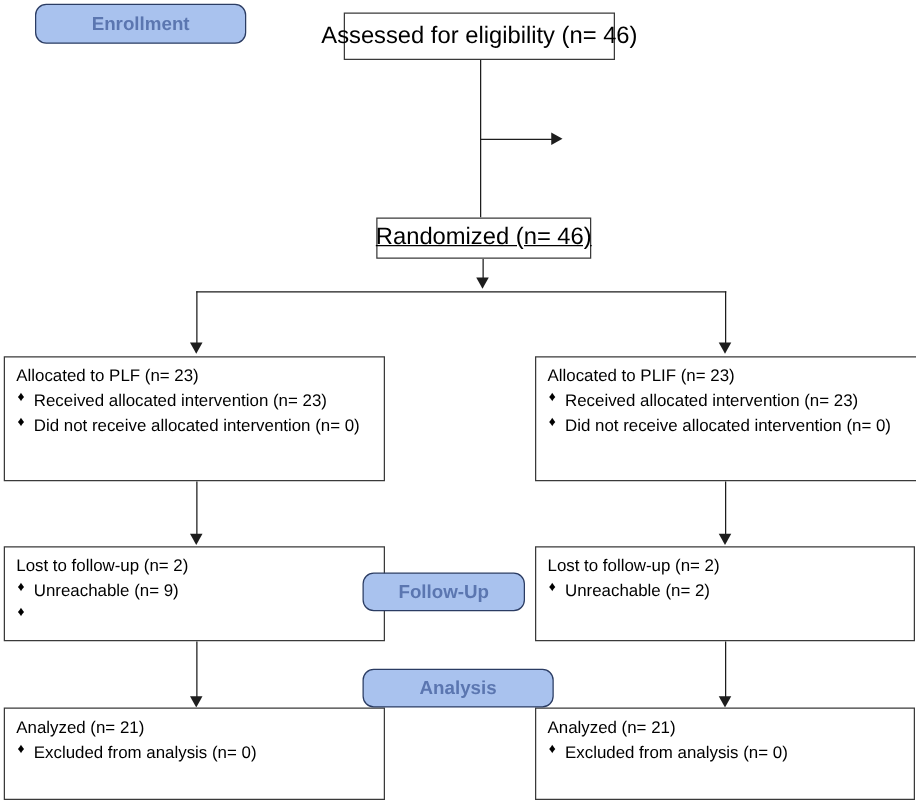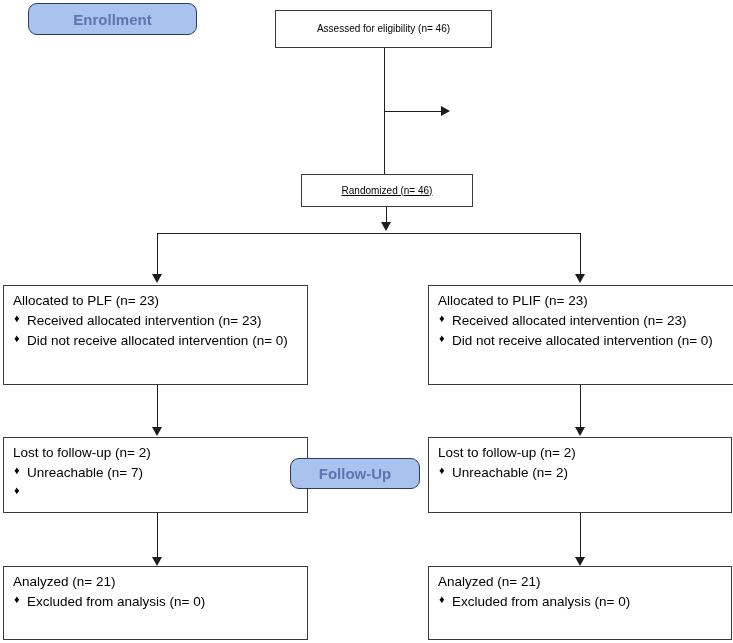"Assessed for eligibility (n= 46)" .box-center { font-size: 10px -> 19px }
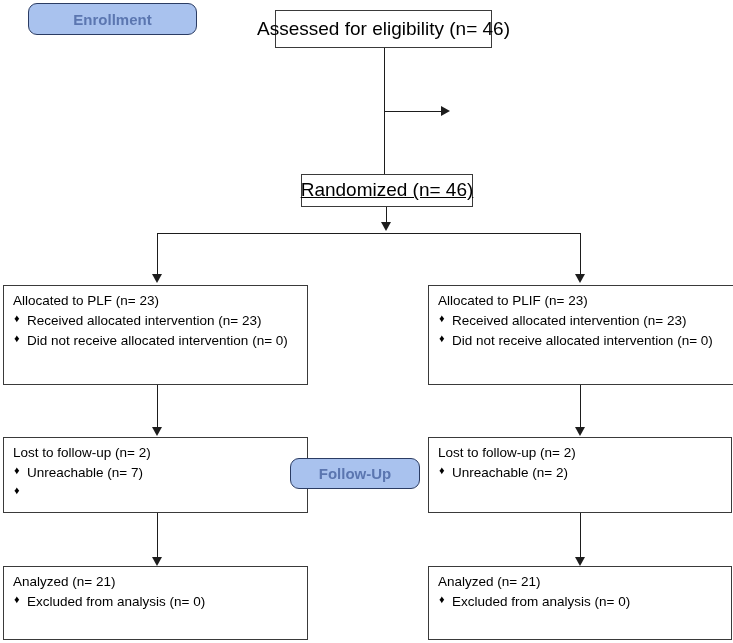"Unreachable (n= 7)" span { text: 7 -> 9 }
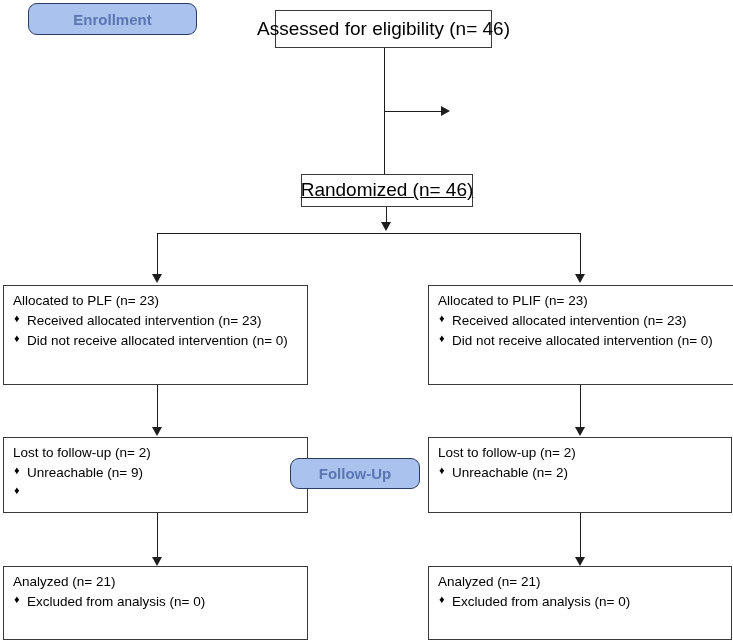"Analysis" div.pill { html: none -> <div>Analysis</div> }
